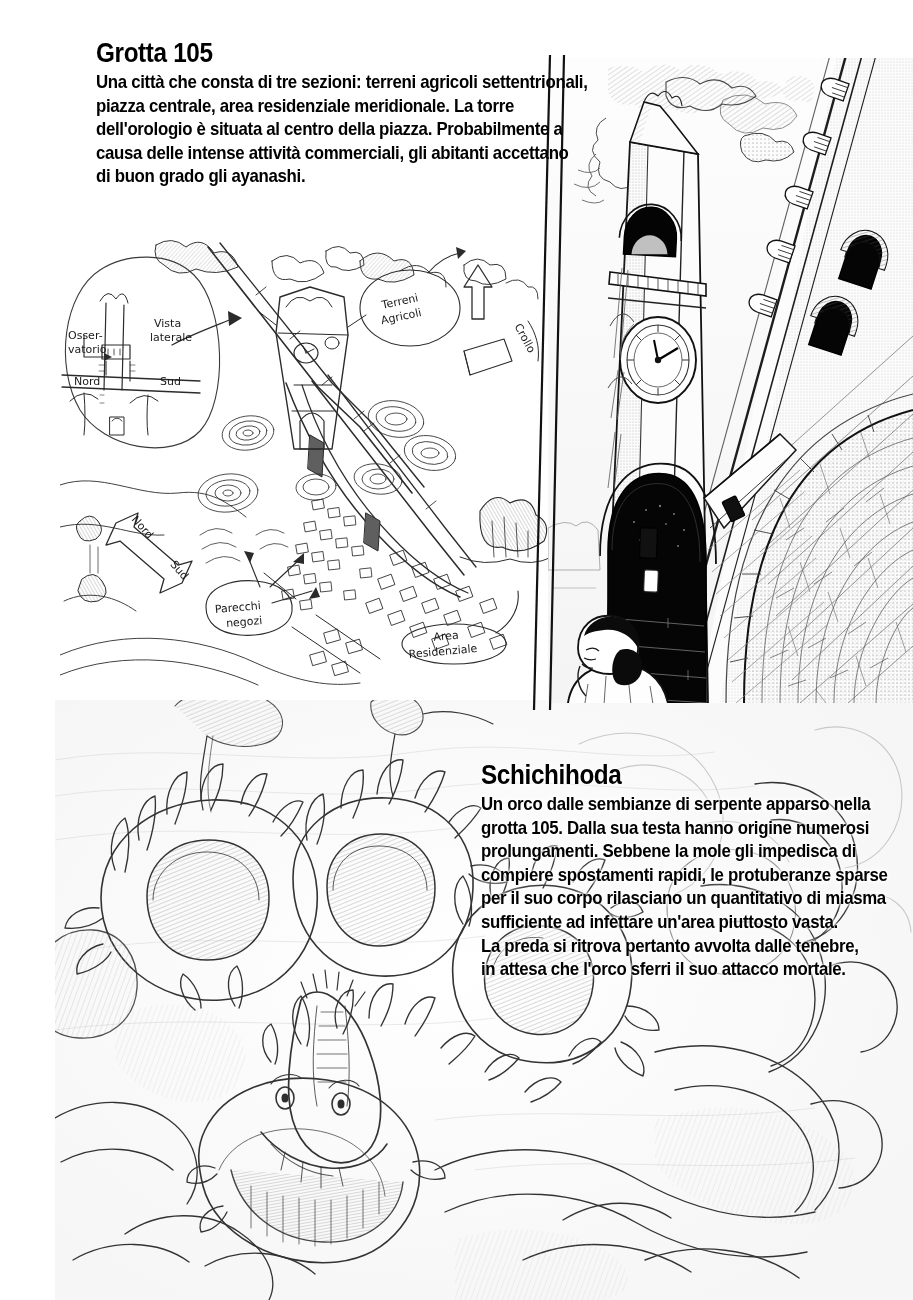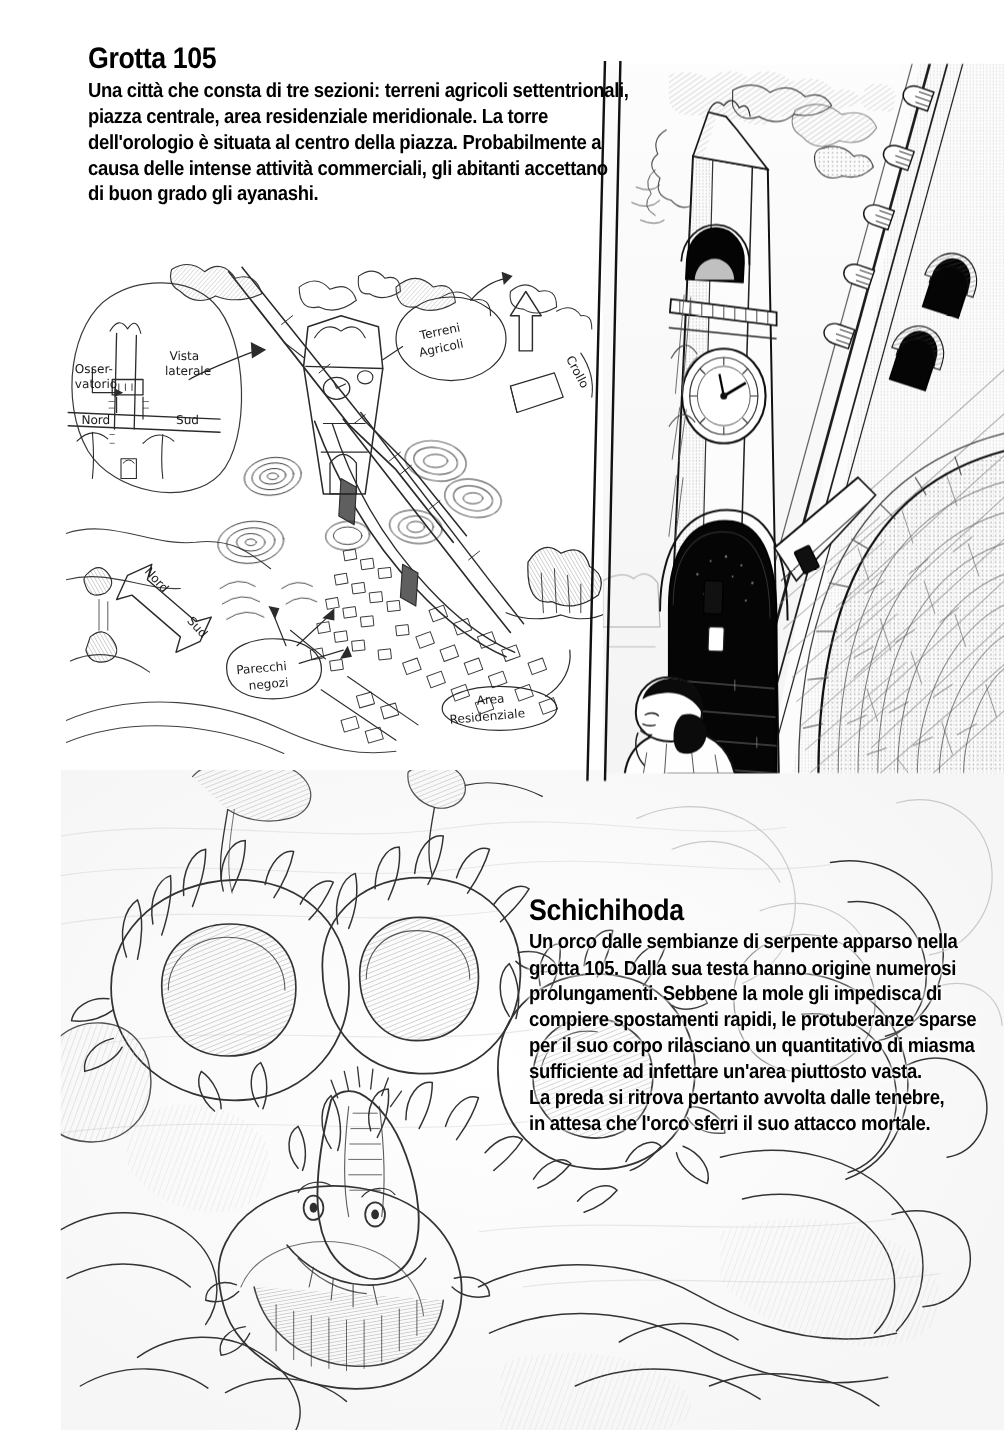"Grotta 105" #block-grotta { left: 80px -> 96px }
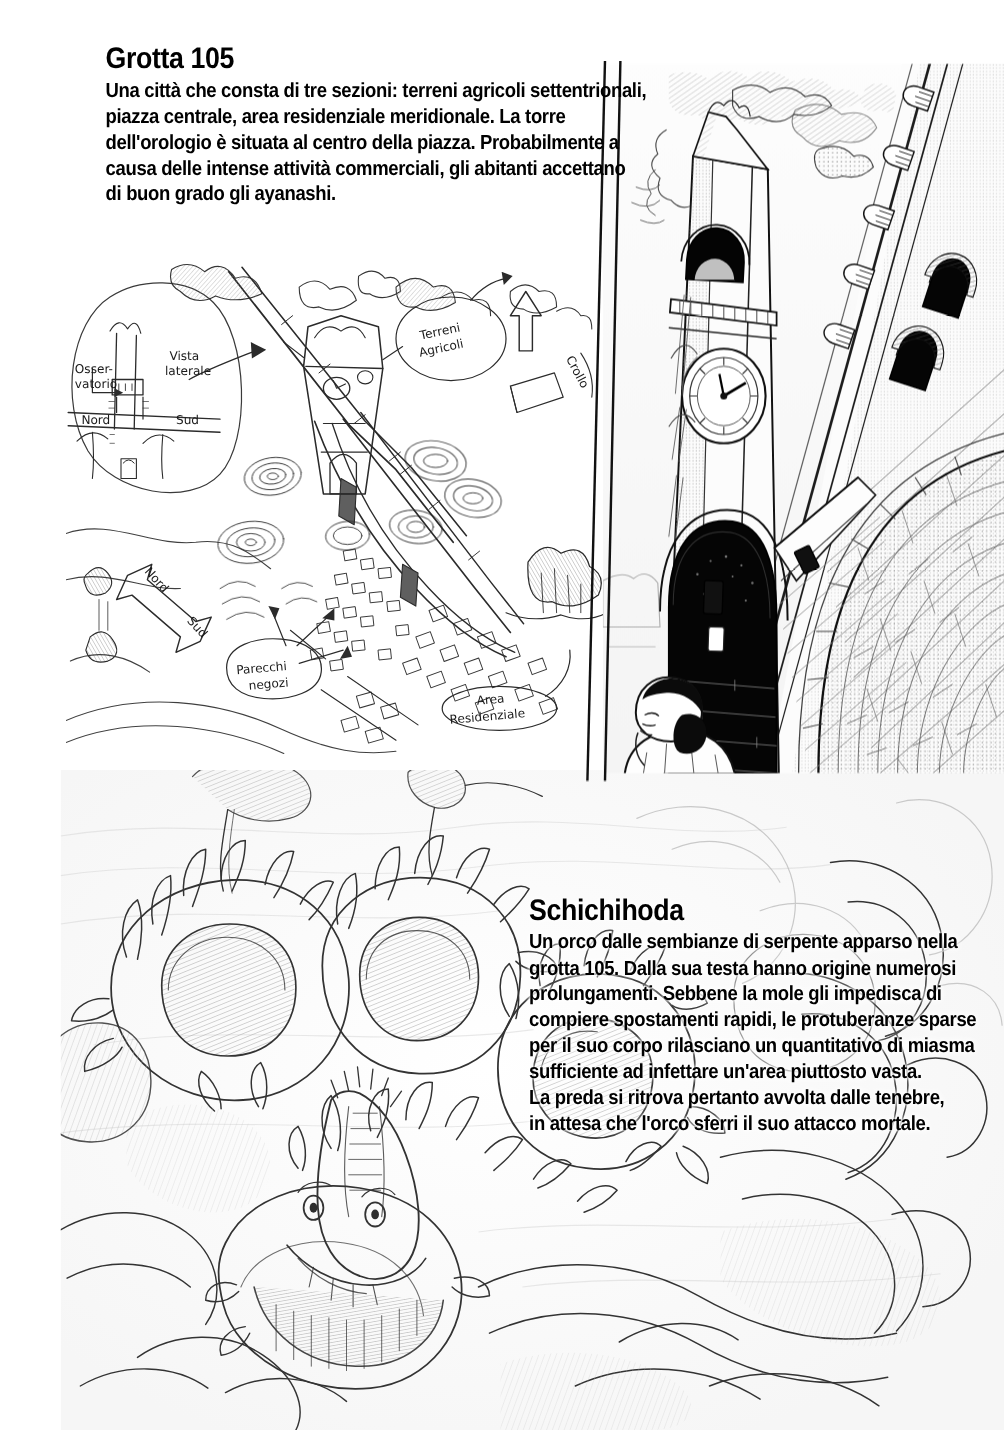"Schichihoda" #block-schichi { top: 812px -> 760px }
